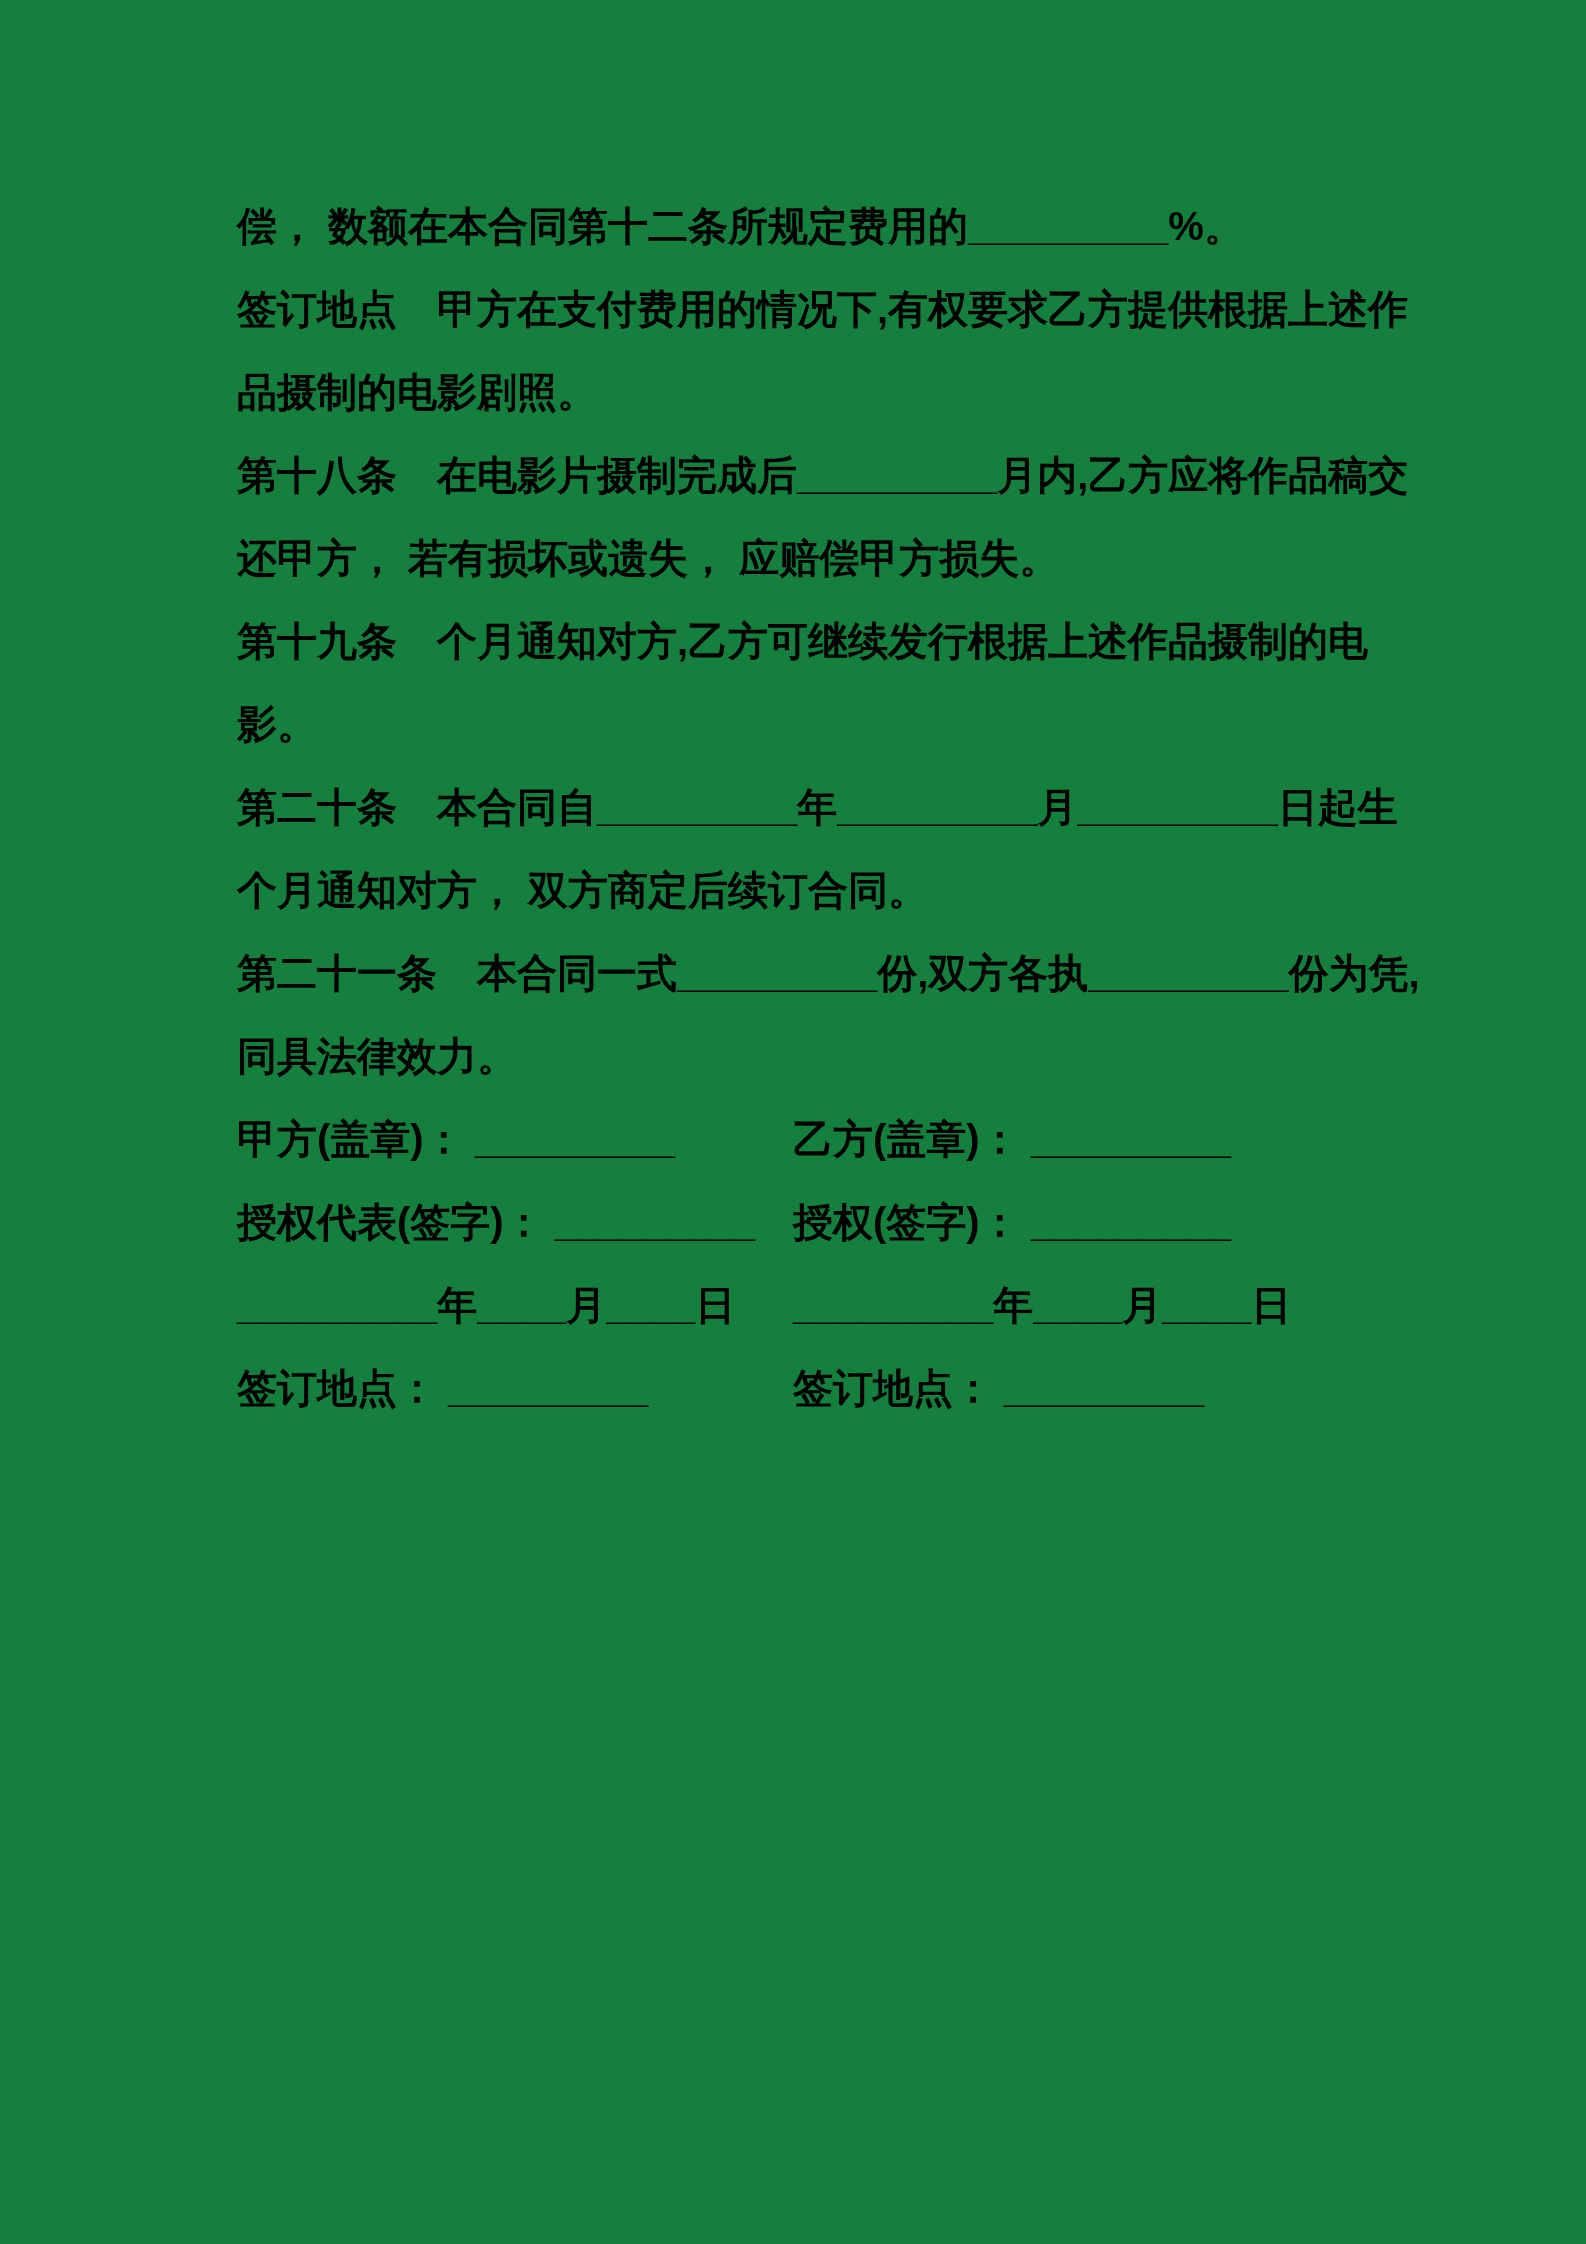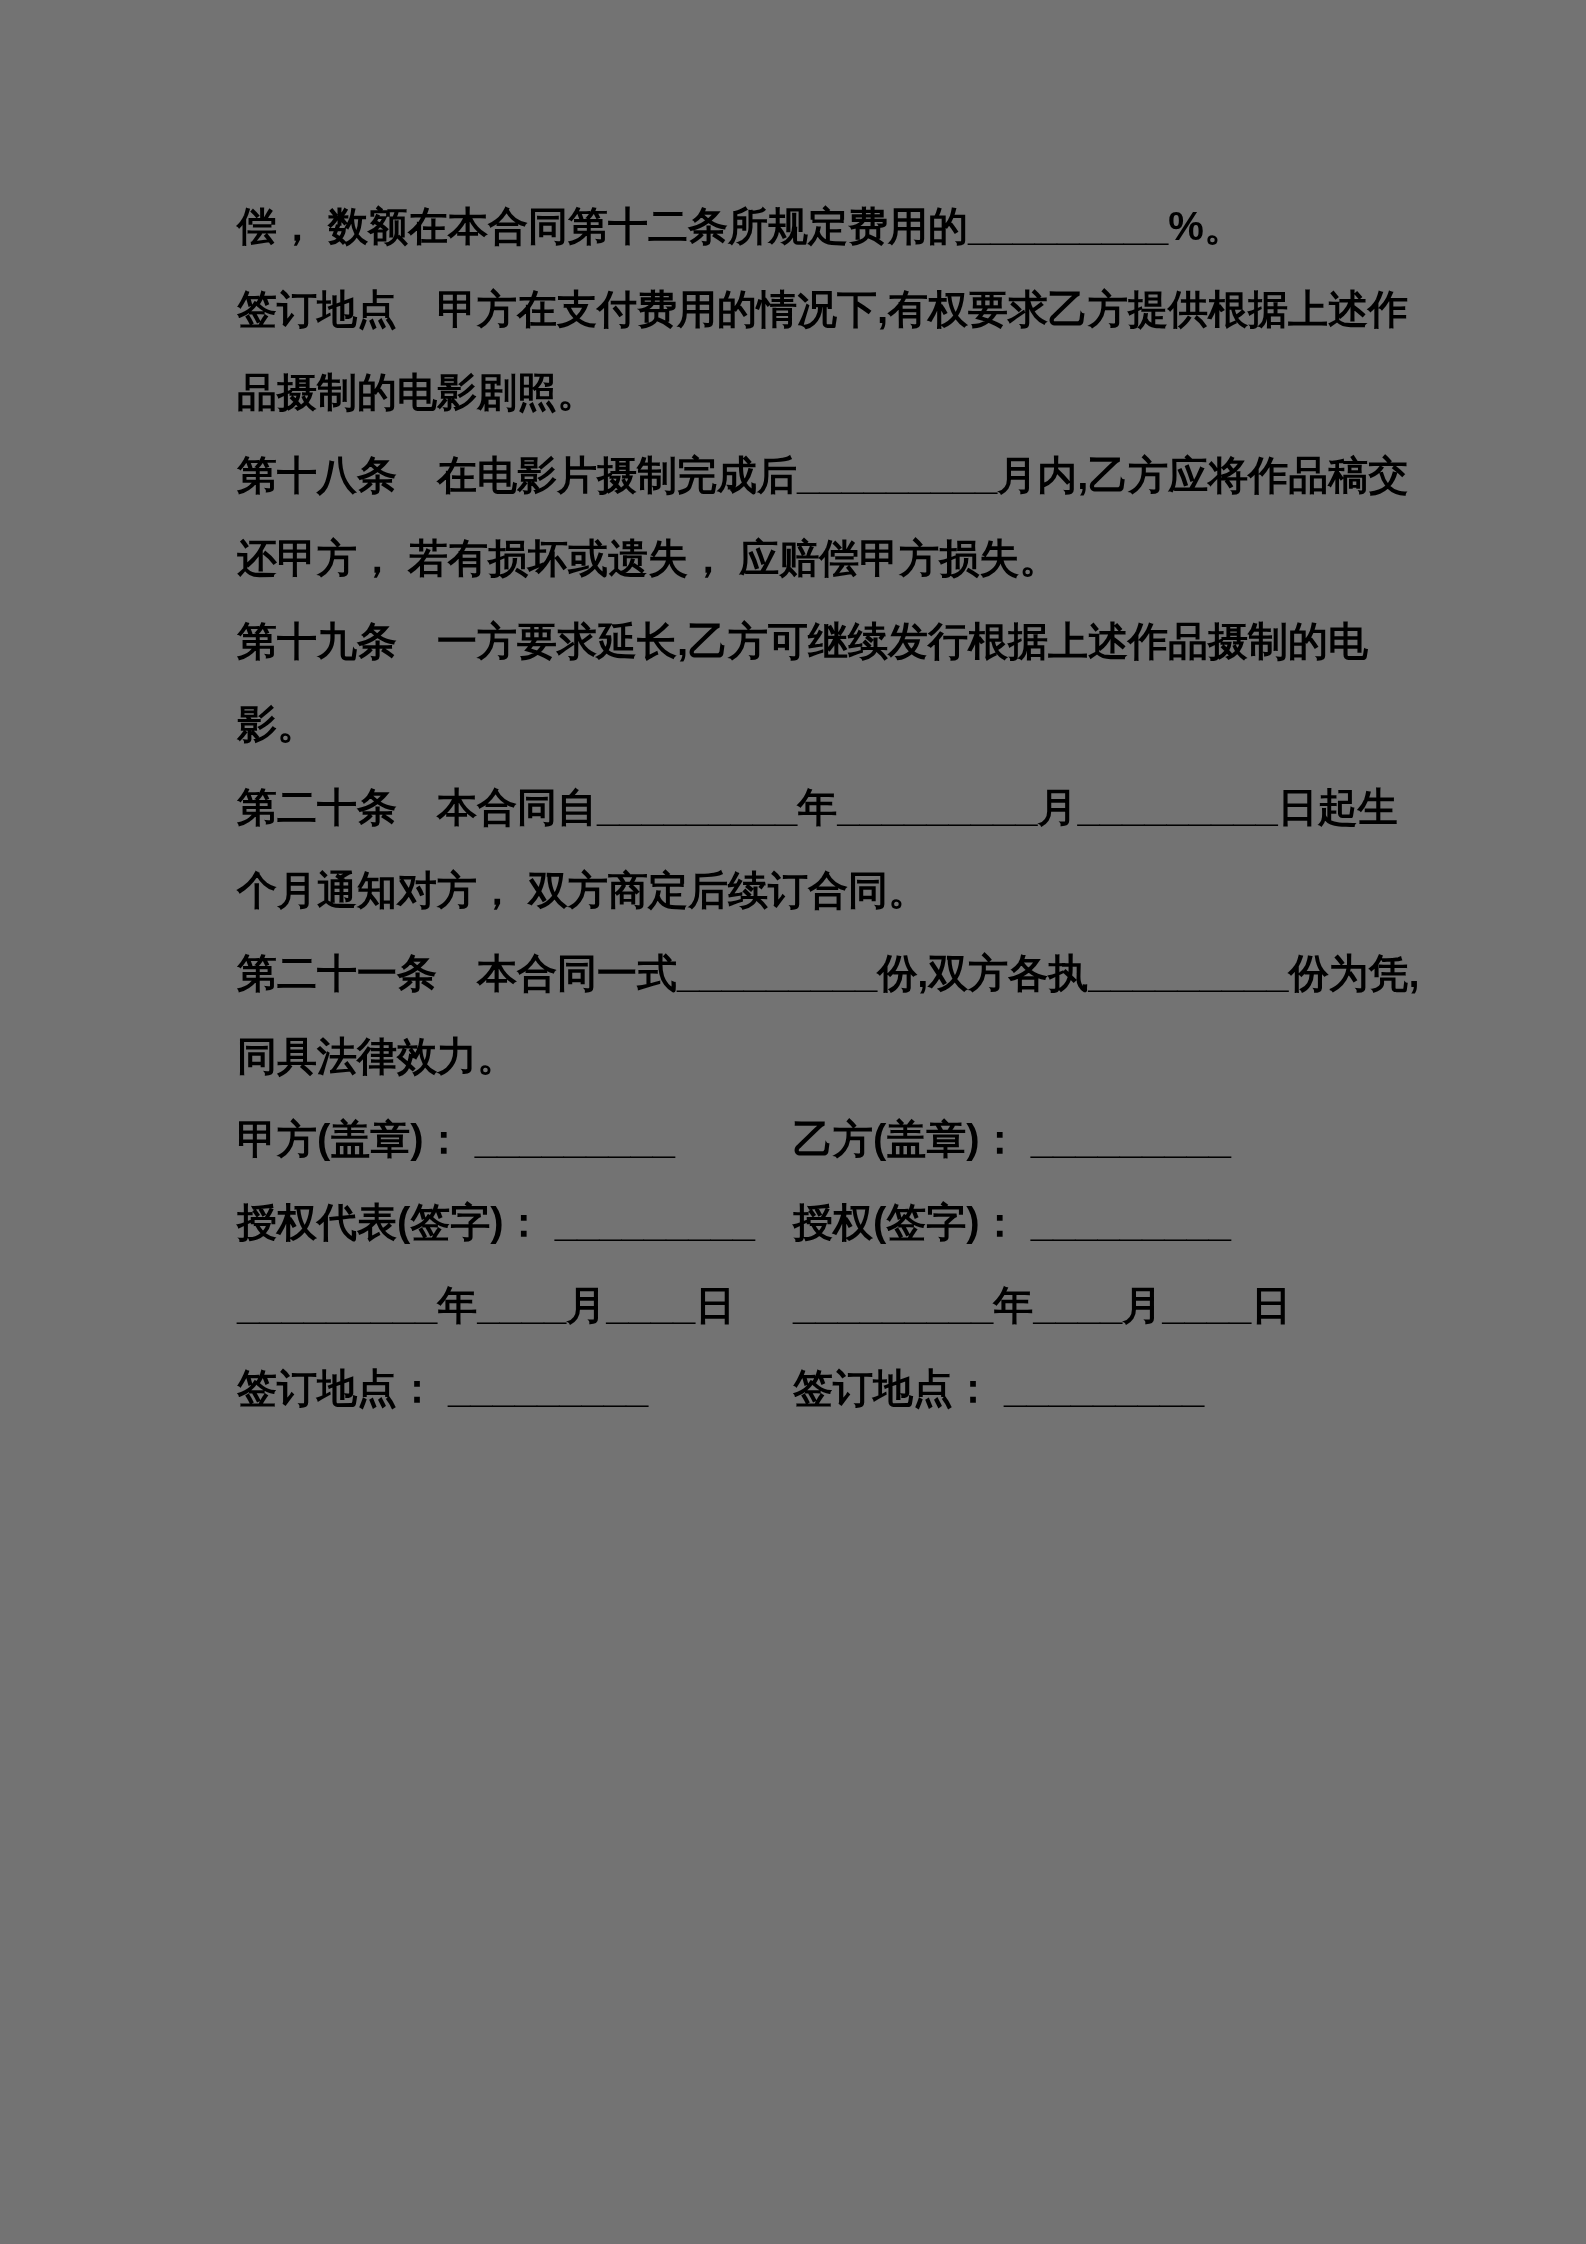"偿， 数额在本合同第十二条所规定费用的_________%。" .page { background: #737373 -> #15803d }
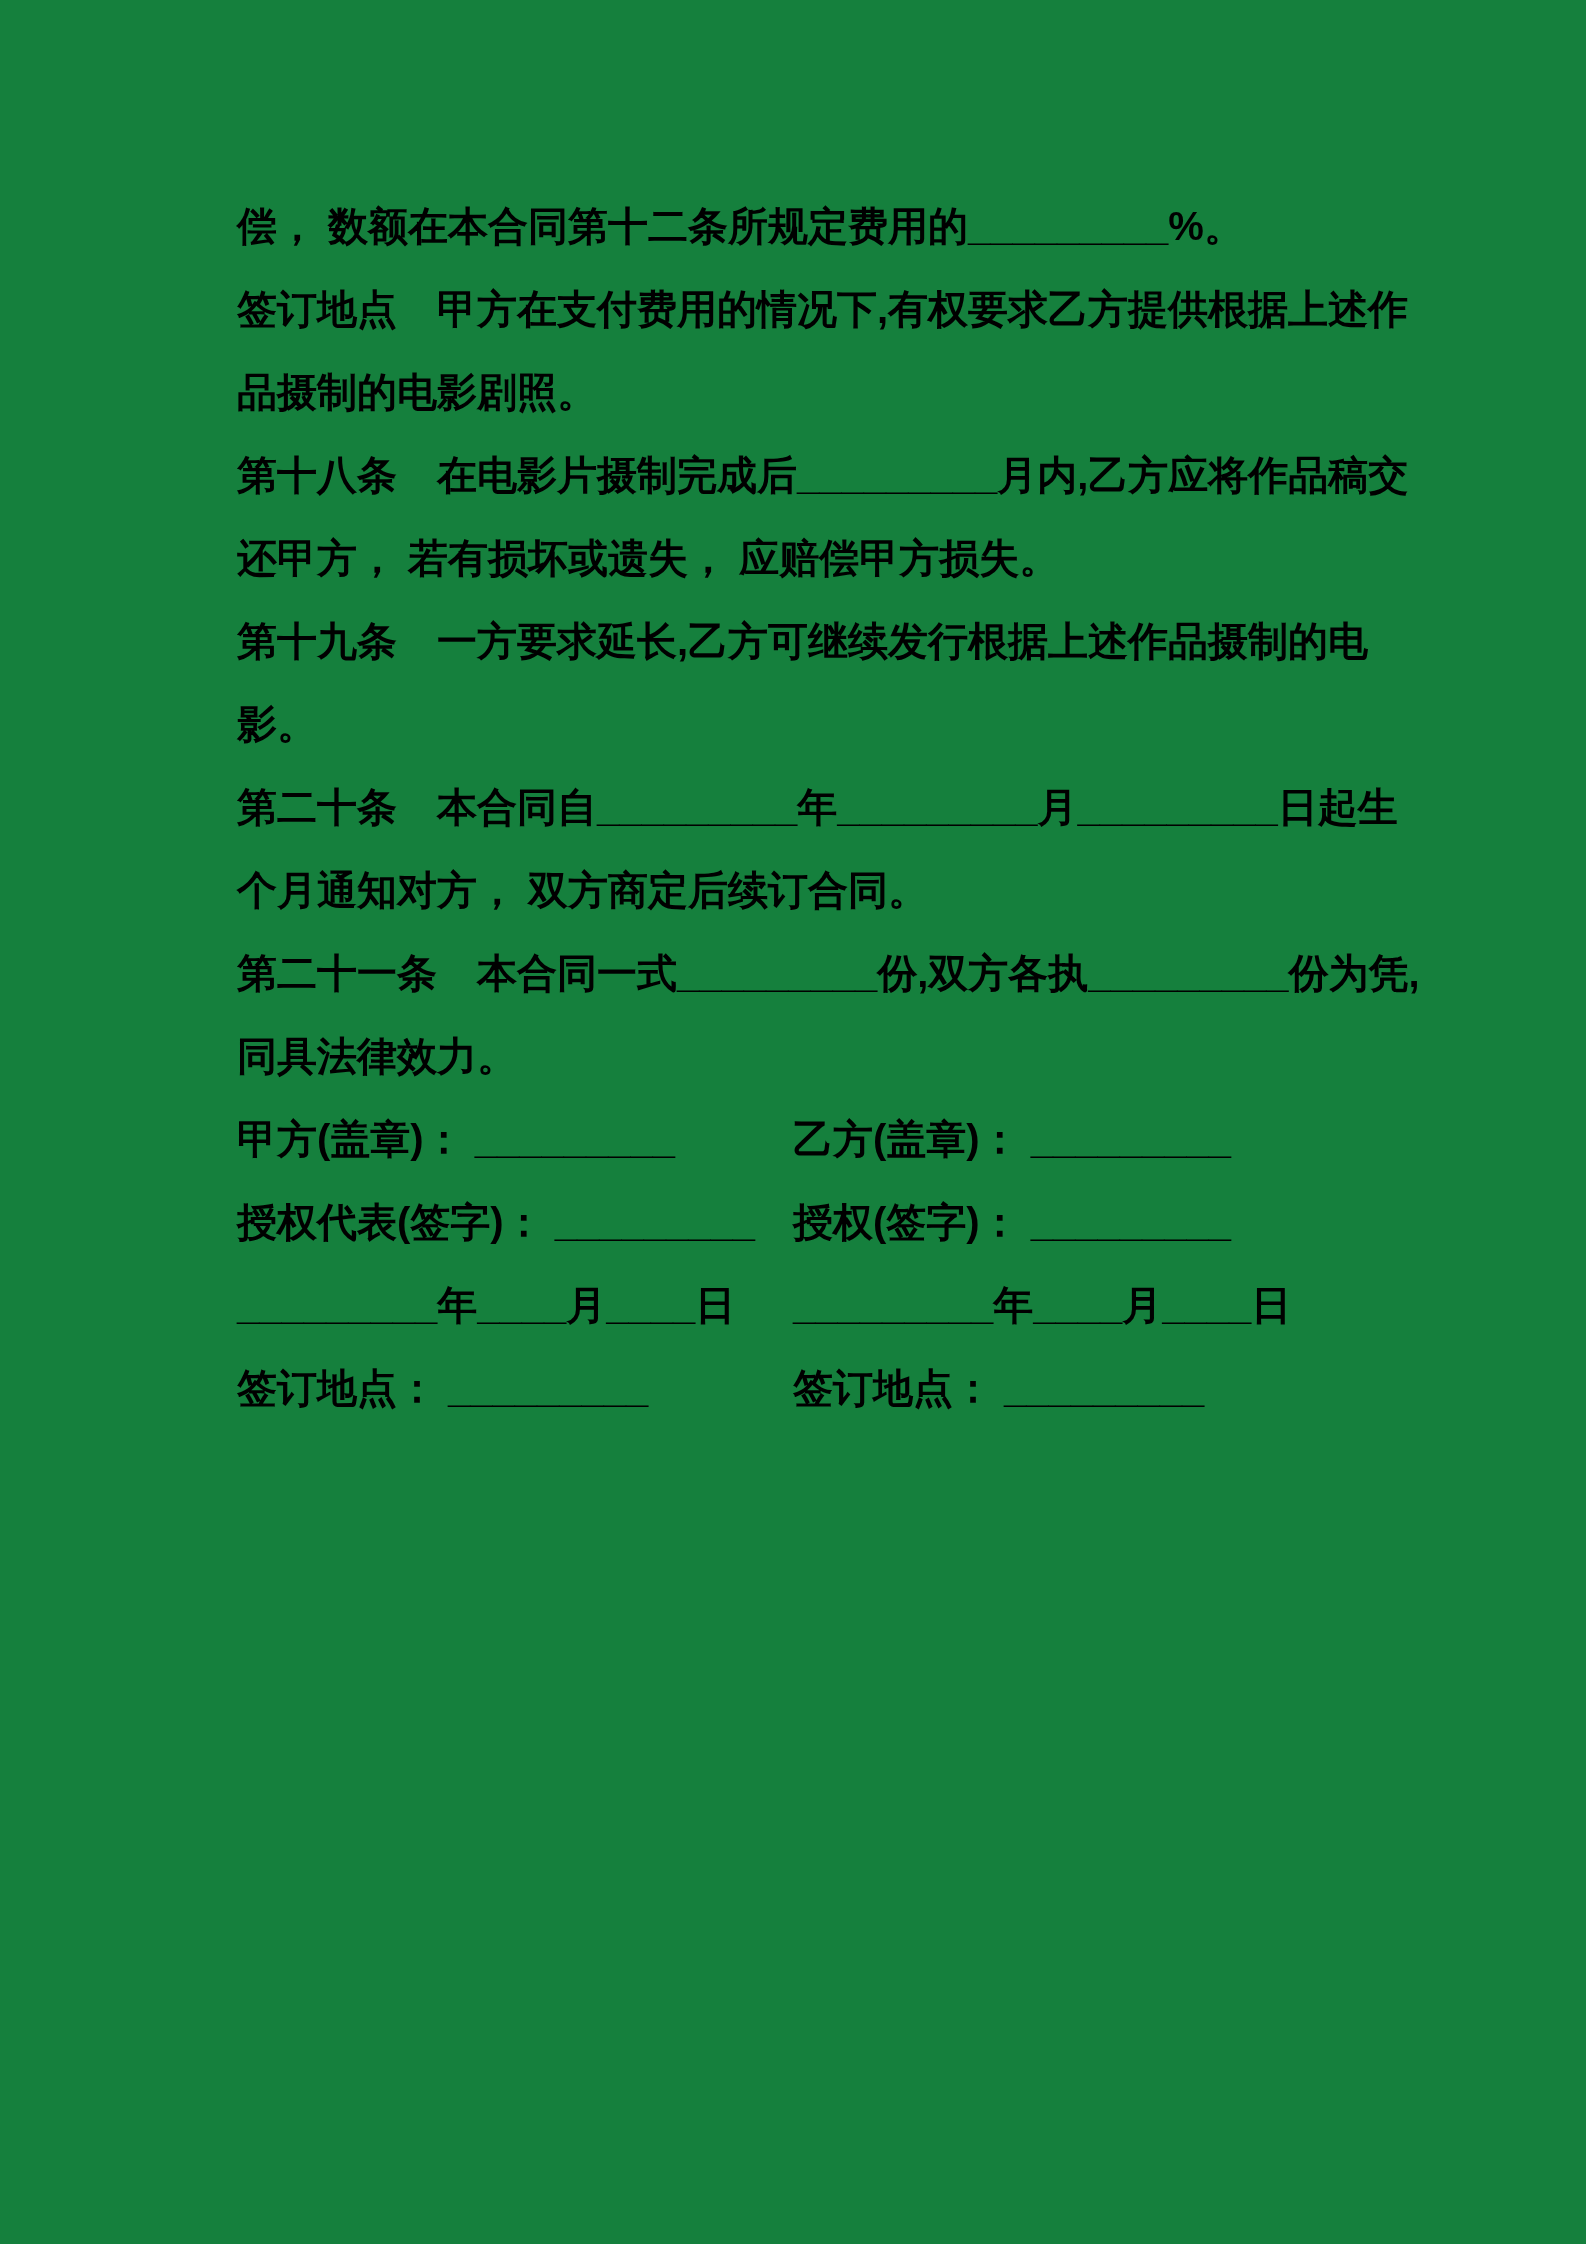"第十九条 一方要求延长,乙方可继续发行根据上述作品摄制的电" div.line { text: 一方要求延长 -> 个月通知对方 }
